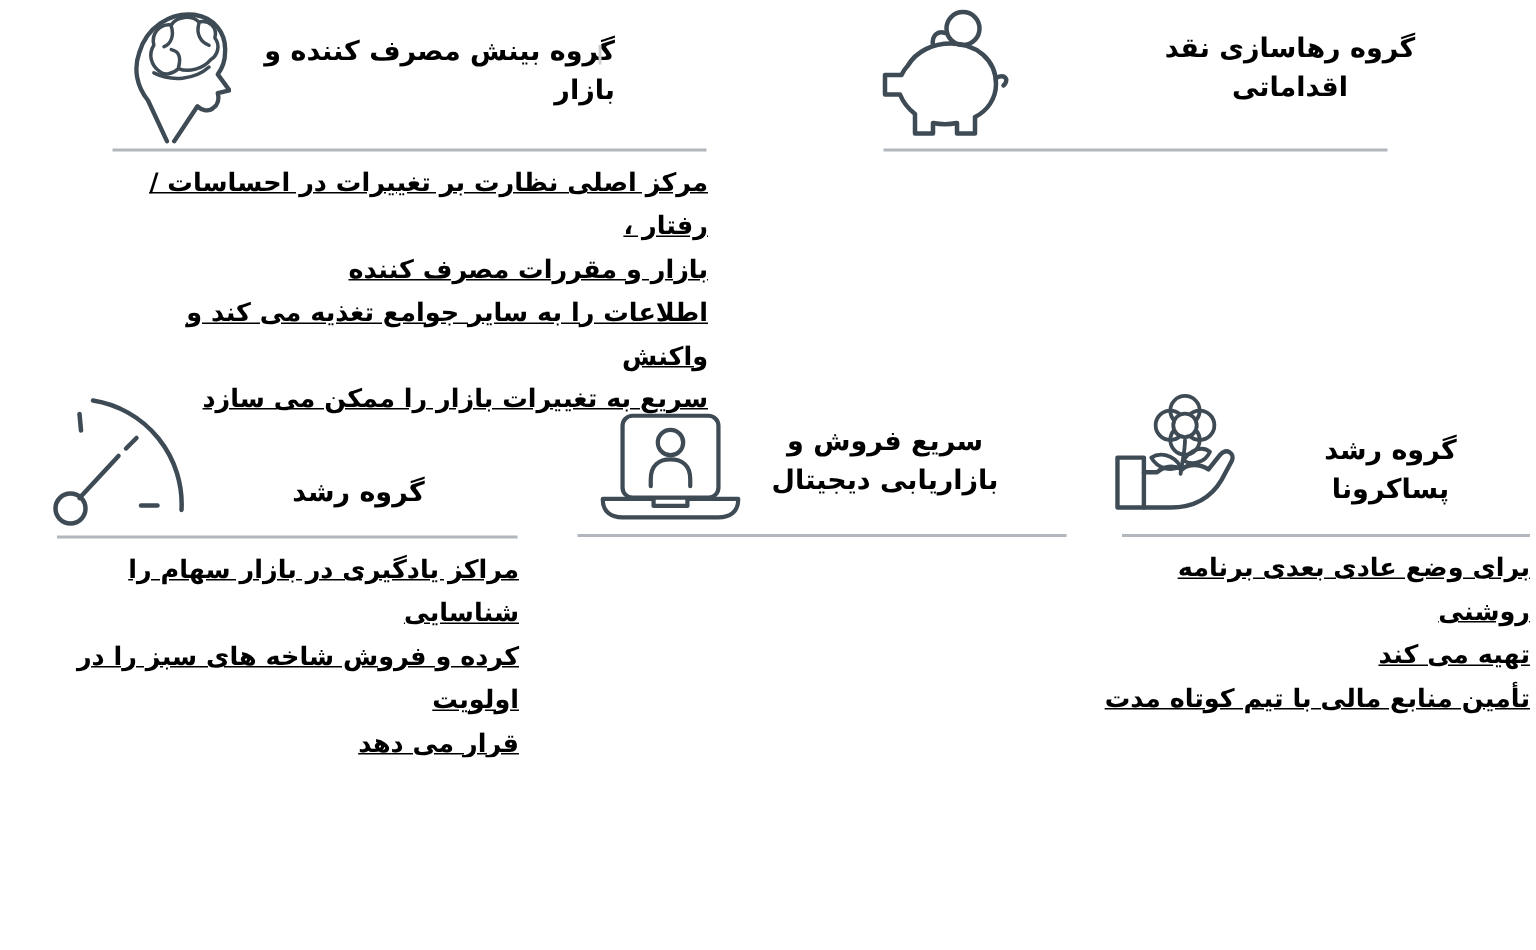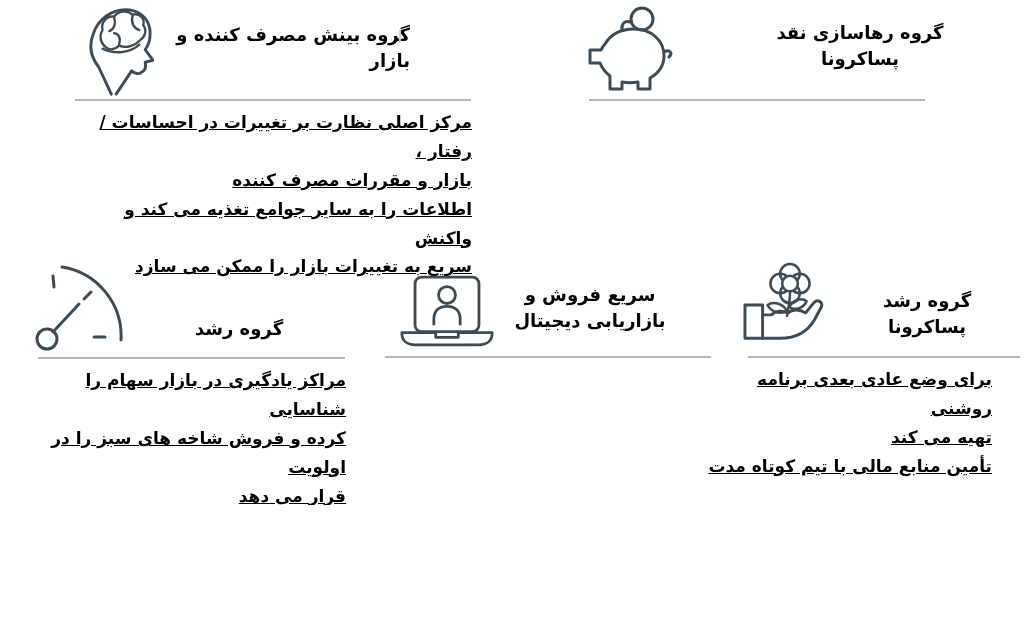"گروه رهاسازی نقد" div.title { text: پساکرونا -> اقداماتی }
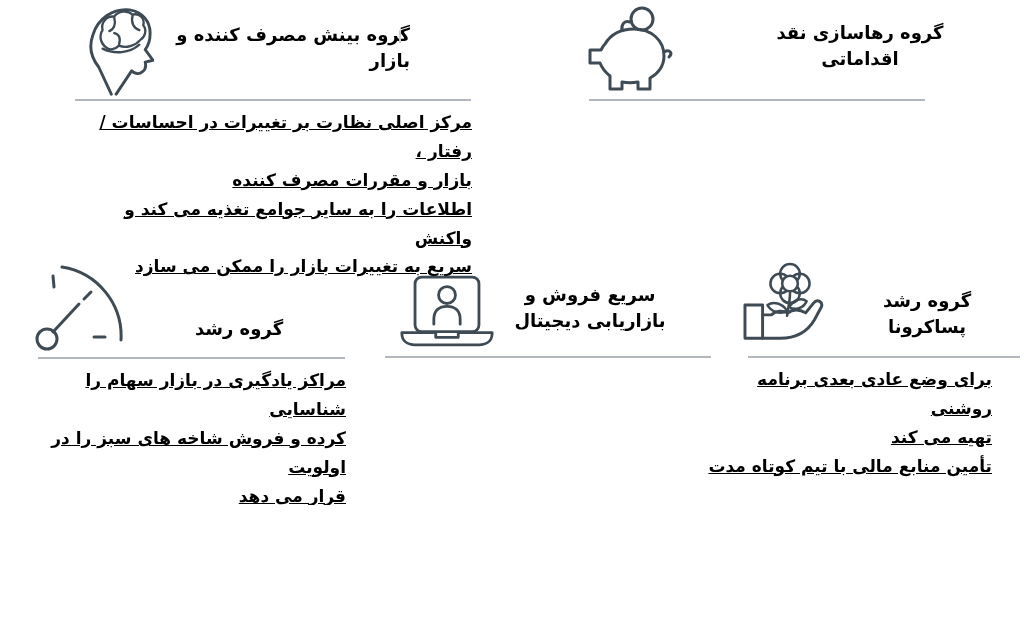"برای وضع عادی بعدی برنامه" div.body { left: 698px -> 726px }
